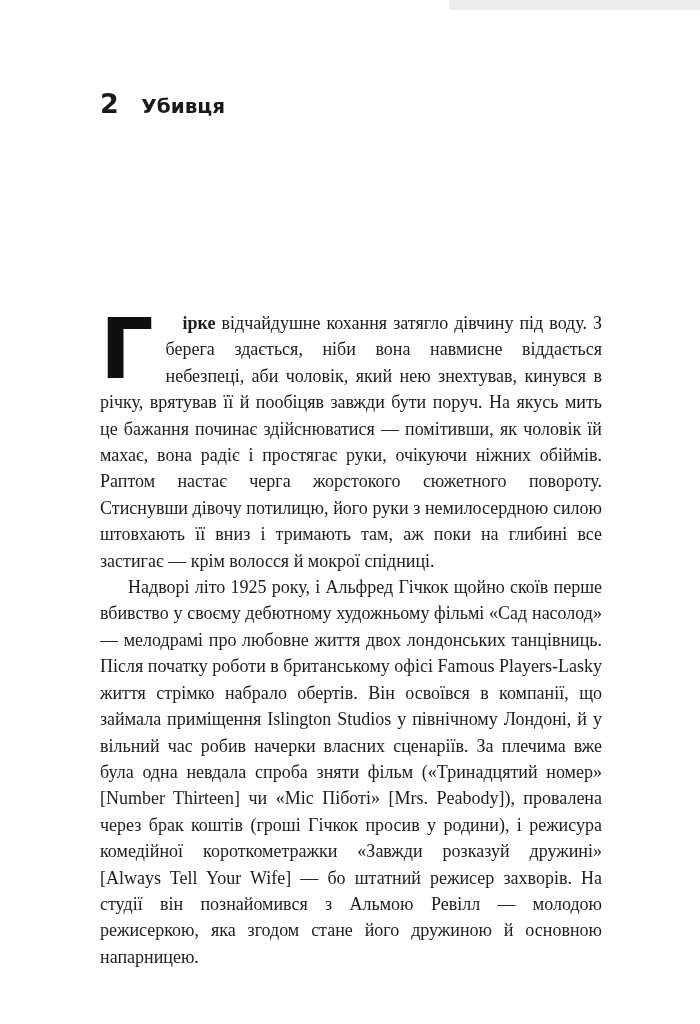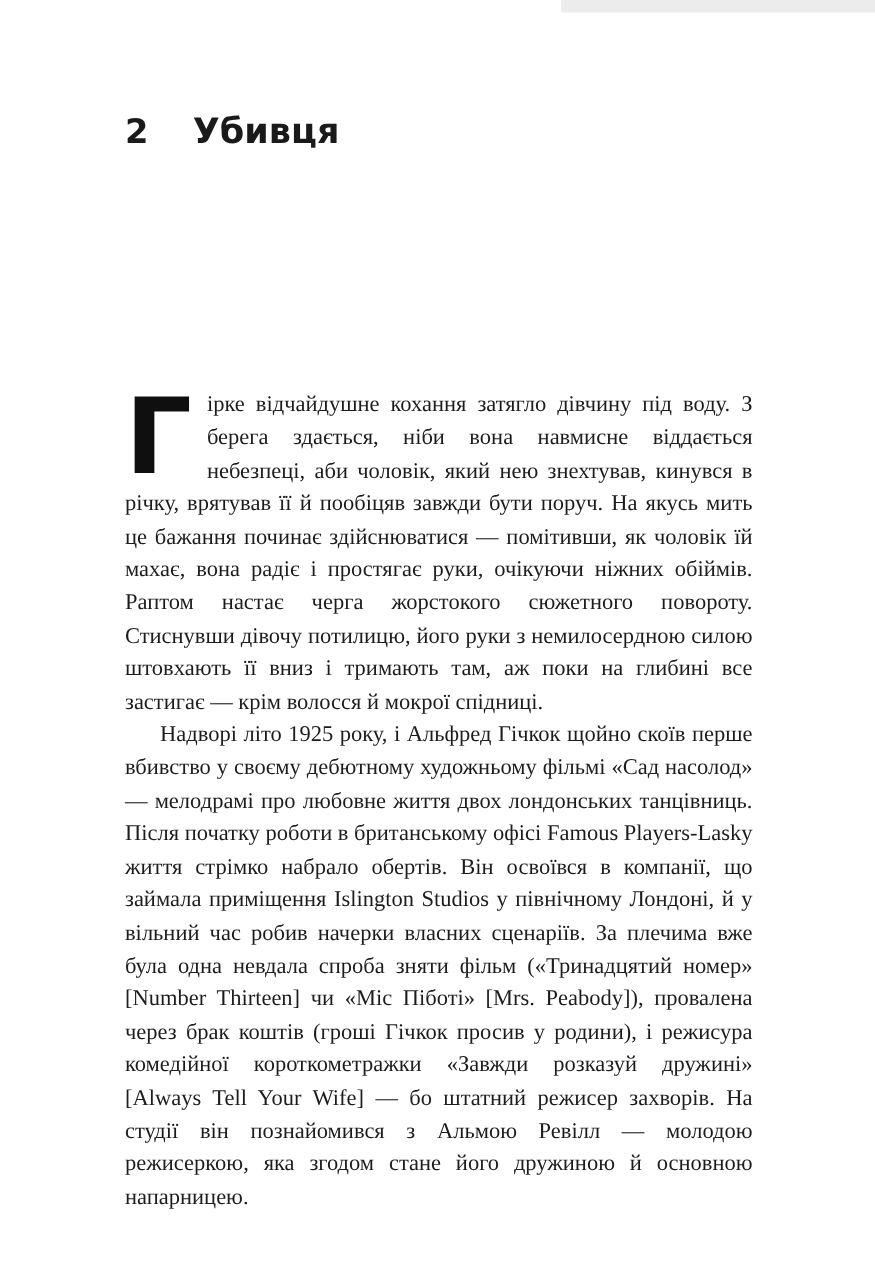"Убивця" .chapter-title { font-size: 28px -> 20px; margin-left: 35px -> 22px }
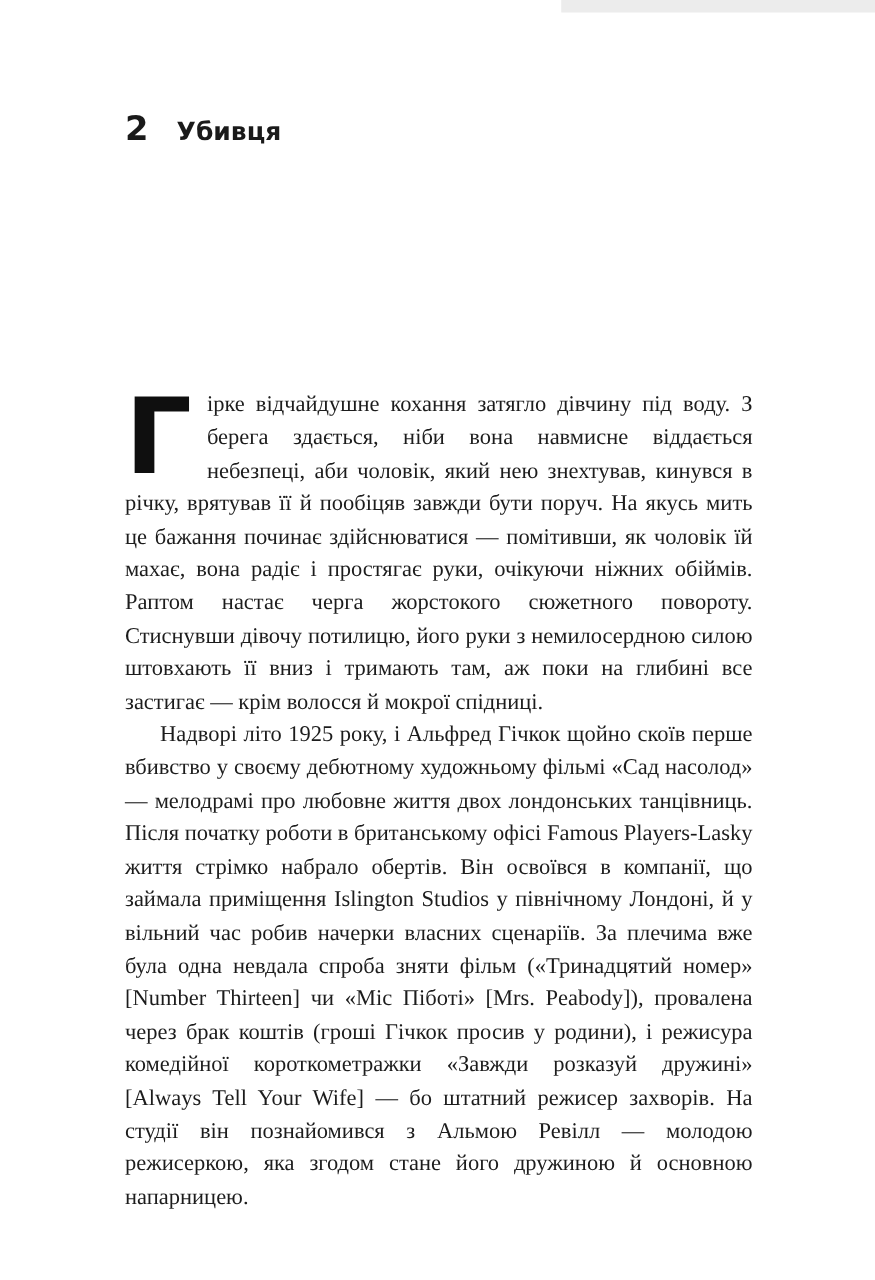"ірке" .lead { font-weight: 400 -> 700; margin-left: none -> 17px }
